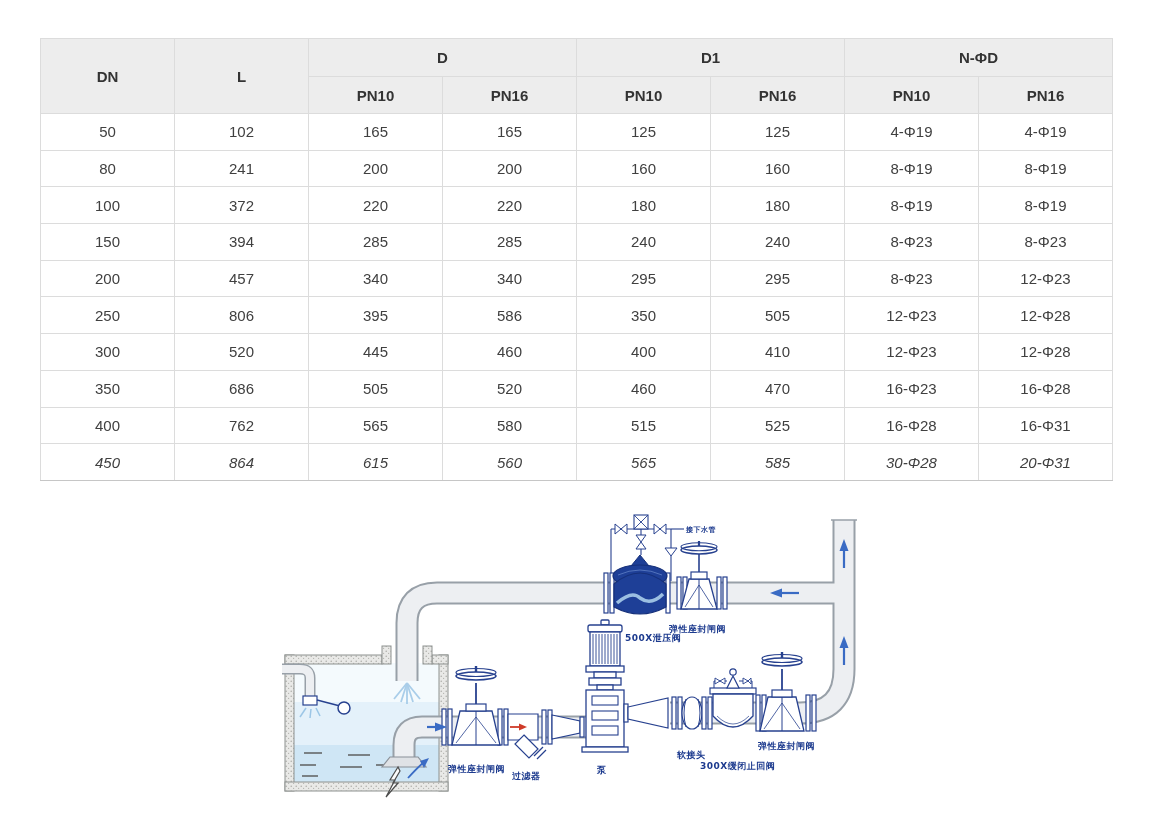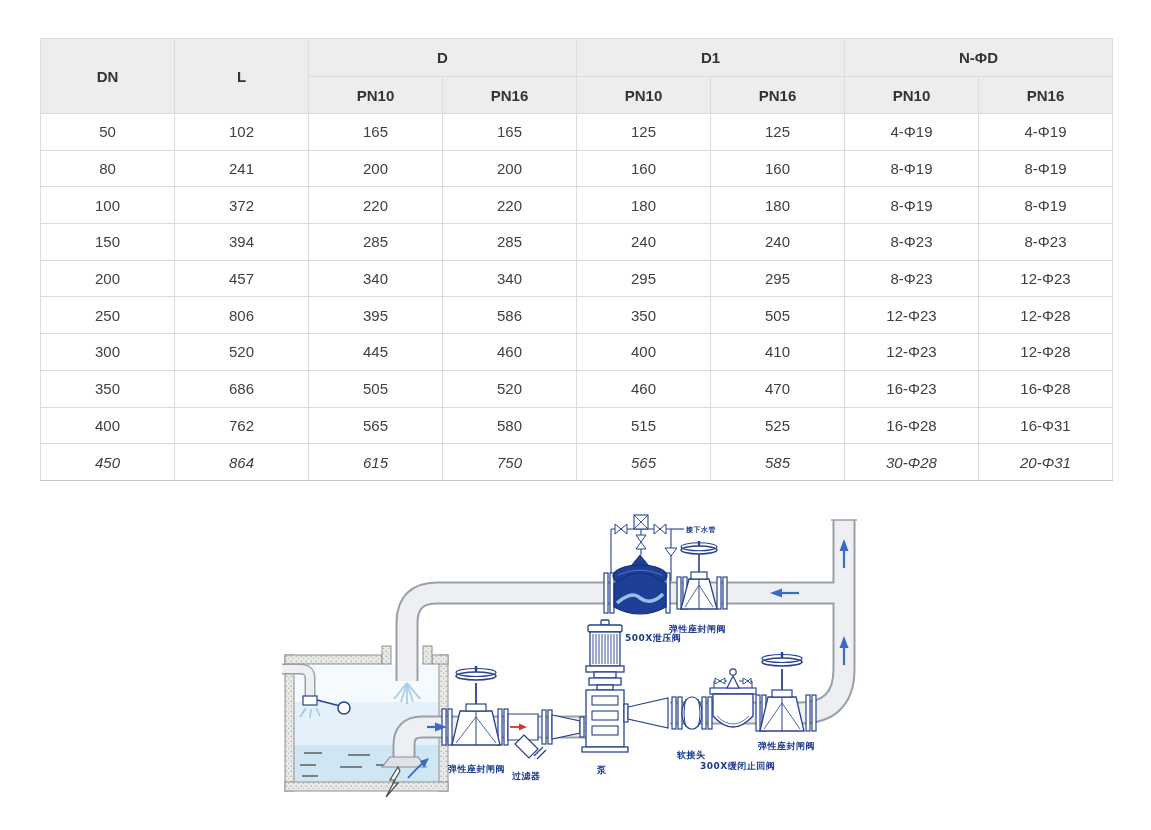"750" td { text: 750 -> 560 }
